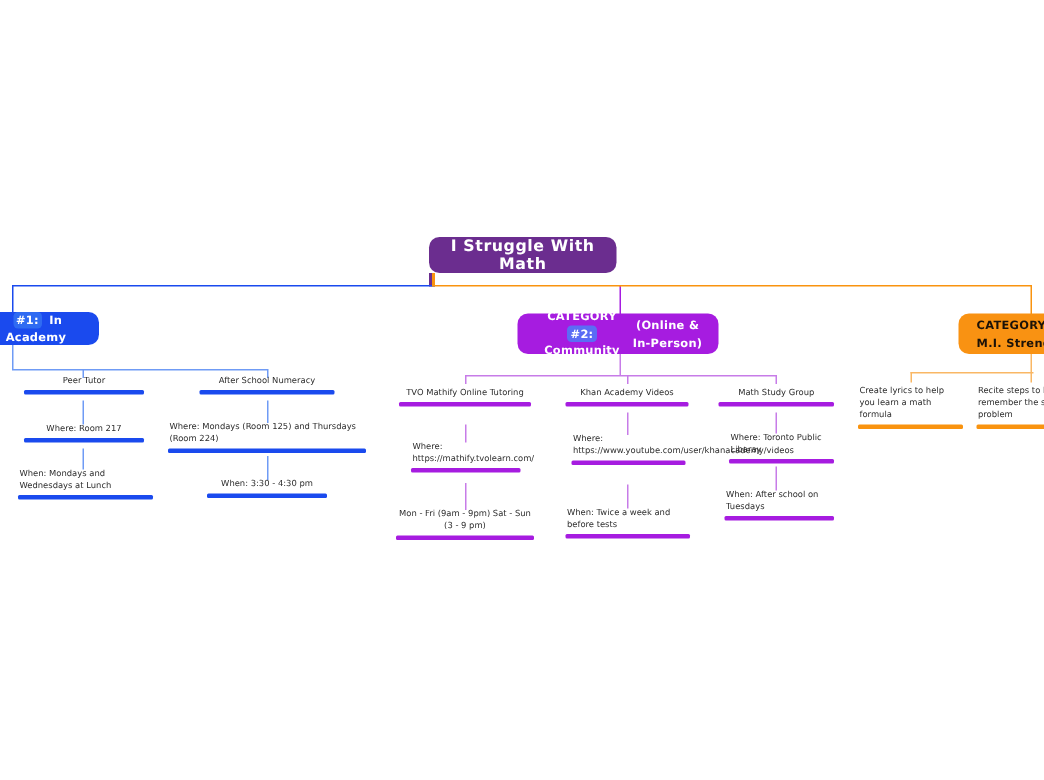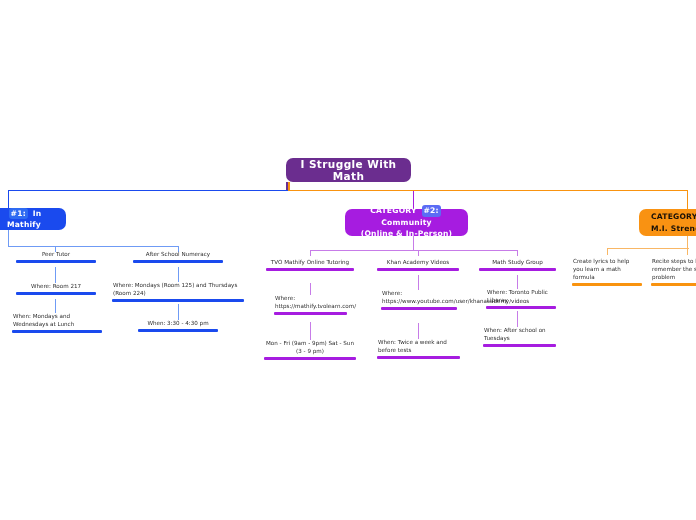"In Mathify" span { text: Mathify -> Academy }
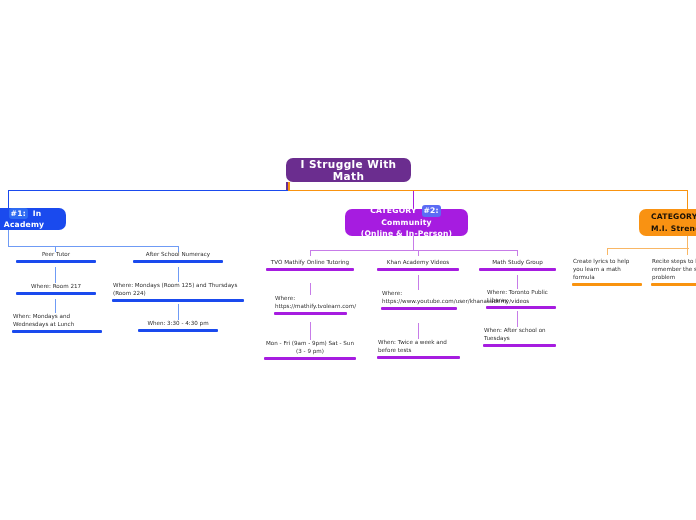"CATEGORY #2: Community" div.cat-node { flex-direction: column -> row; width: 123px -> 134px }
